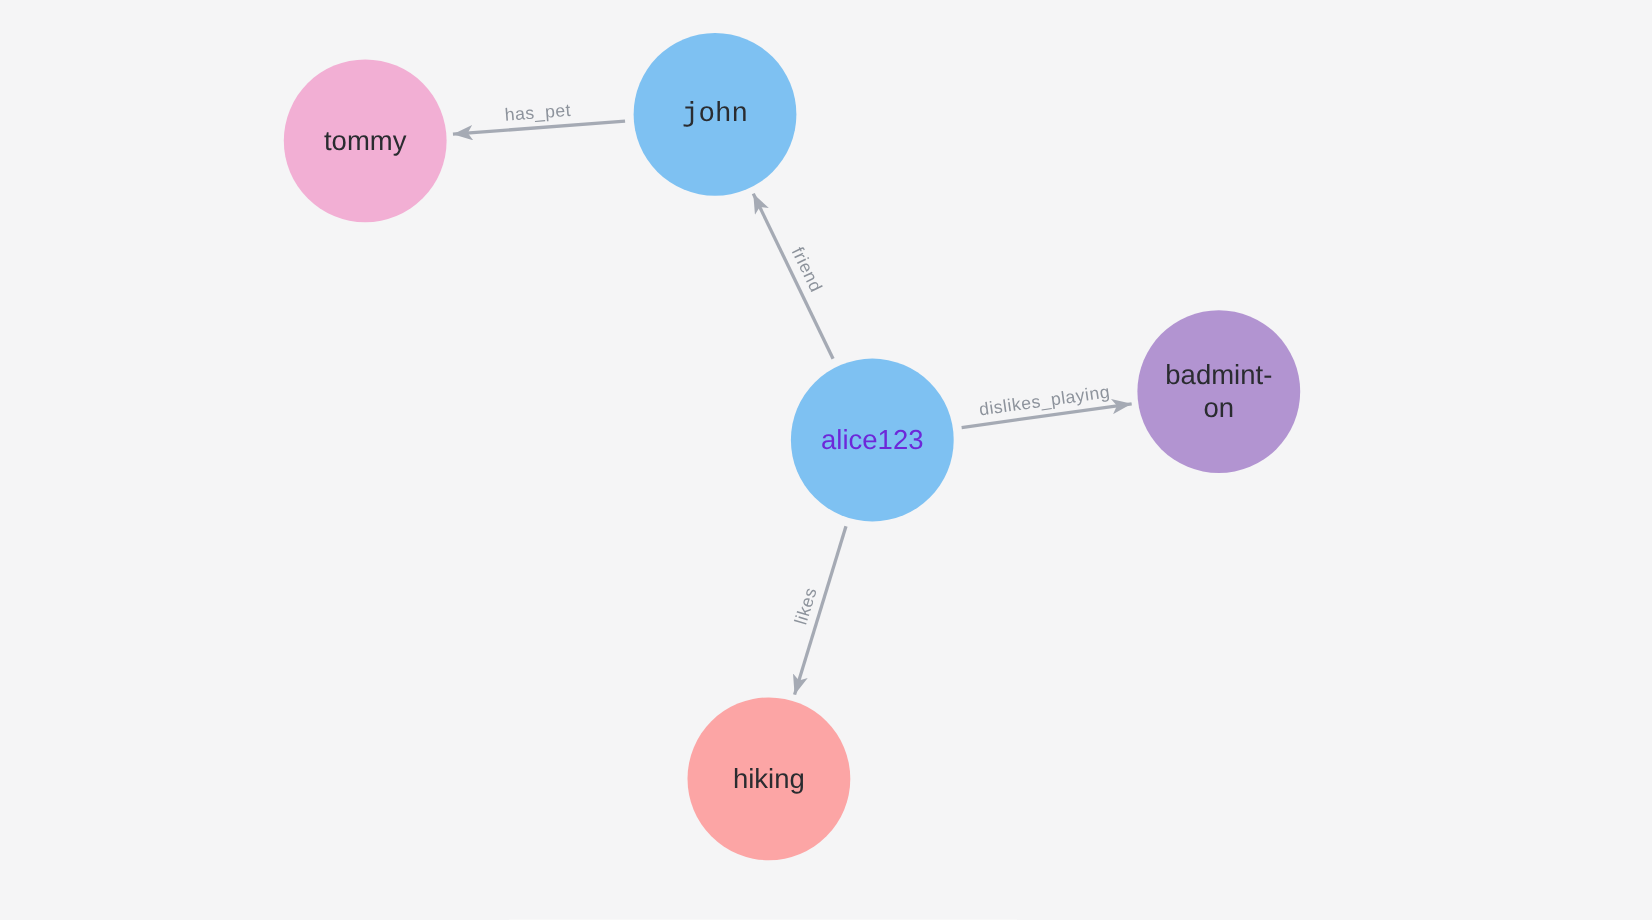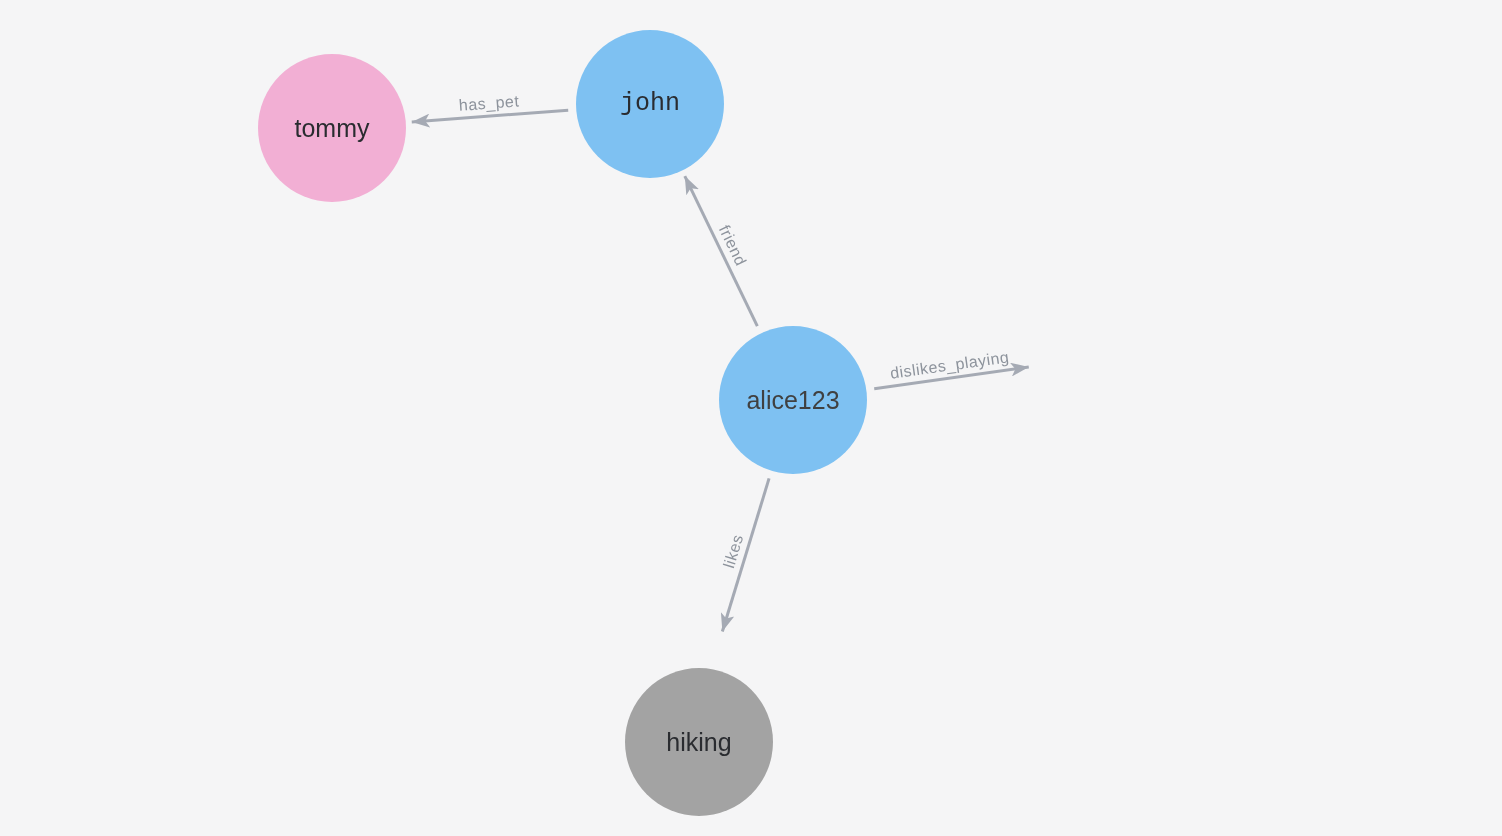"badmint-" div.node { html: none -> <div> <span>badmint- on</span> </div> }
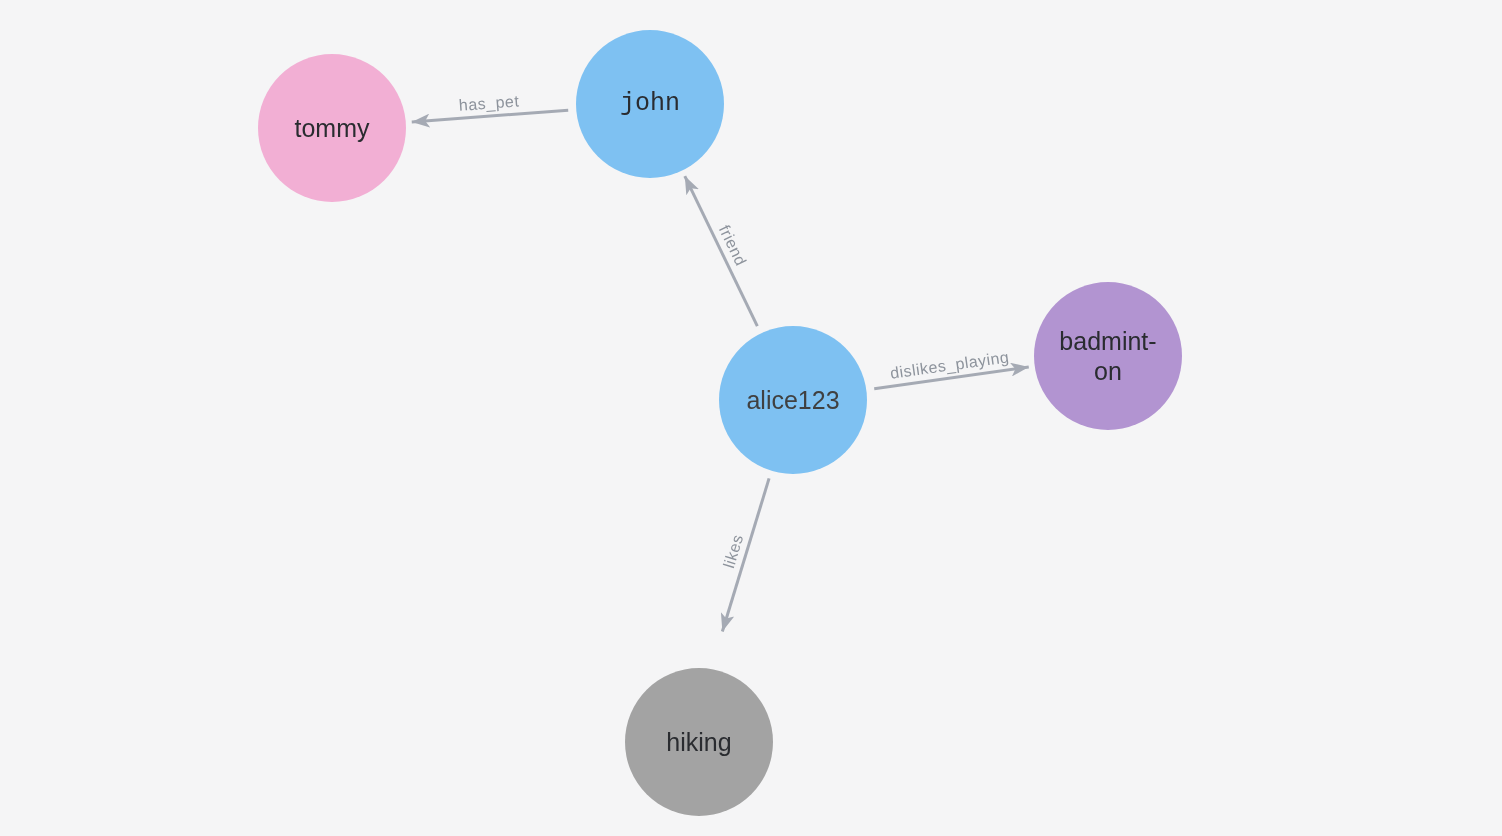"alice123" span { color: #404040 -> #6d28d9 }
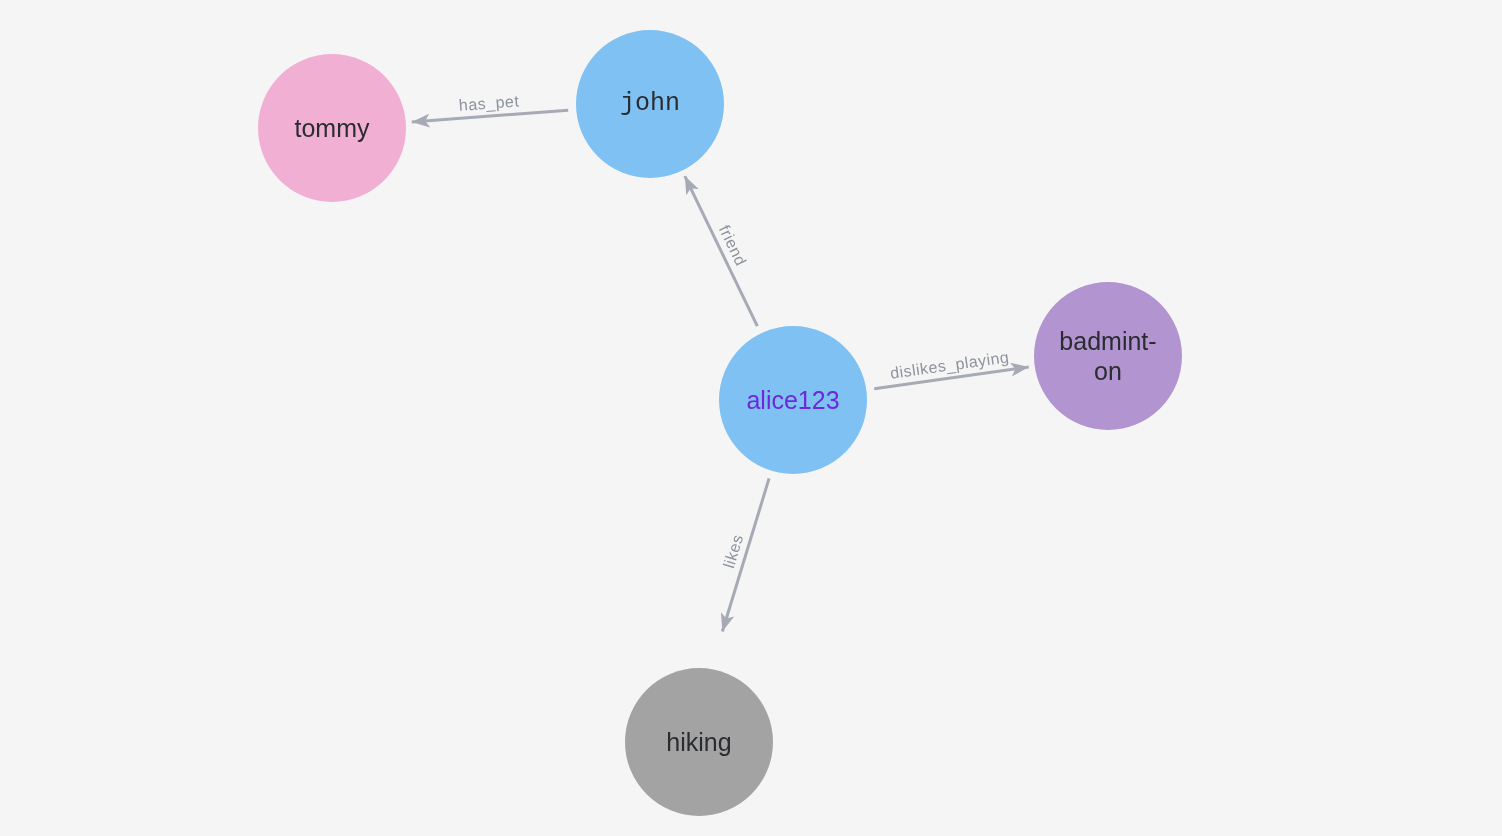"hiking" div.node { background: #a3a3a3 -> #fca5a5; top: 668px -> 634px }
